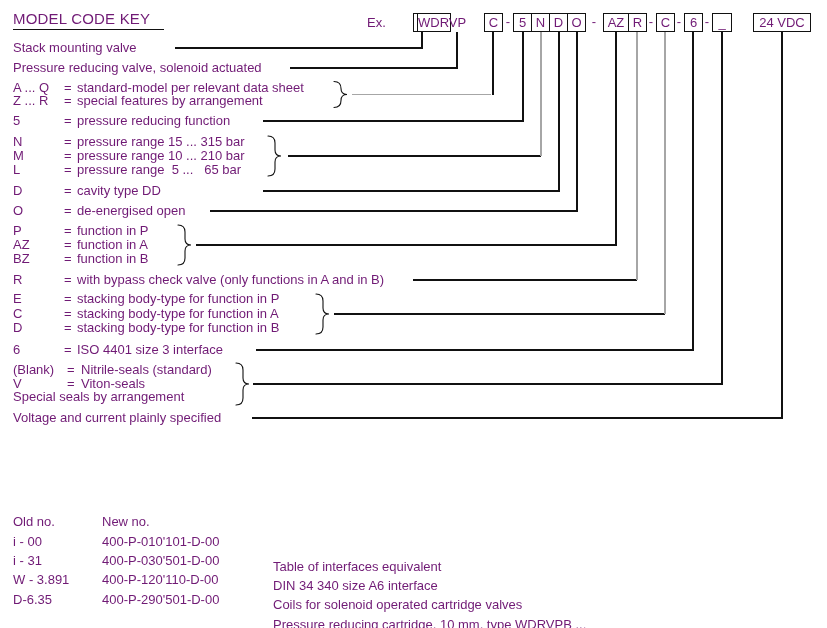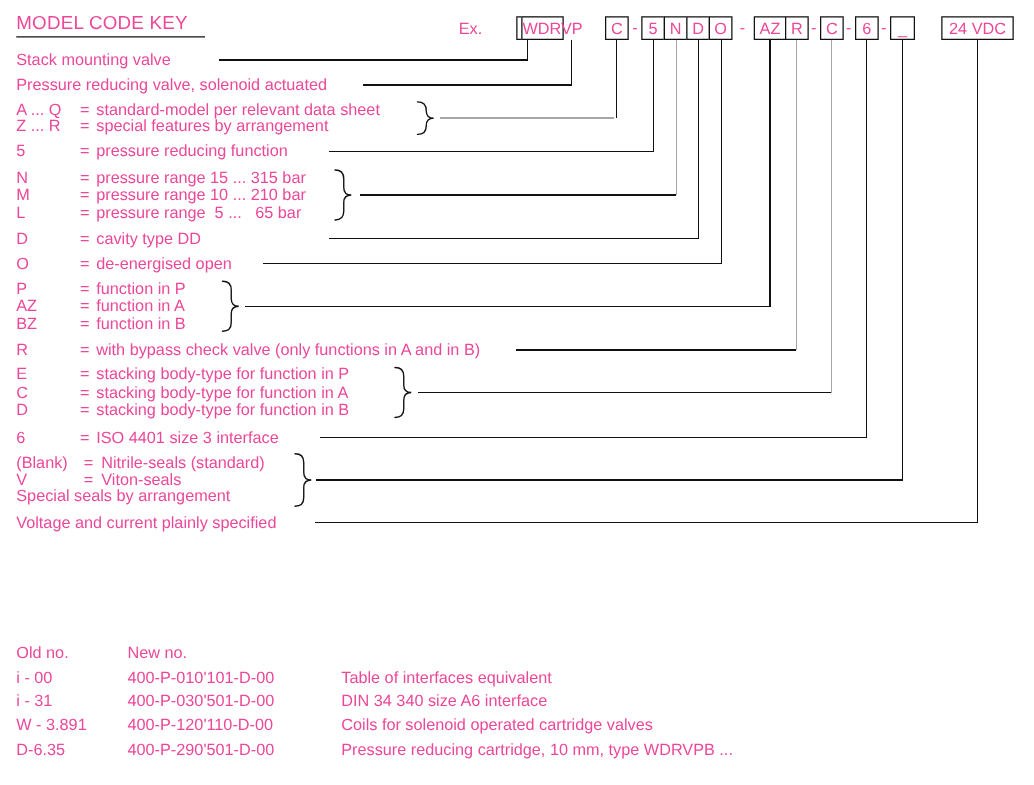"MODEL CODE KEY" .page { color: #ec4899 -> #701a75 }
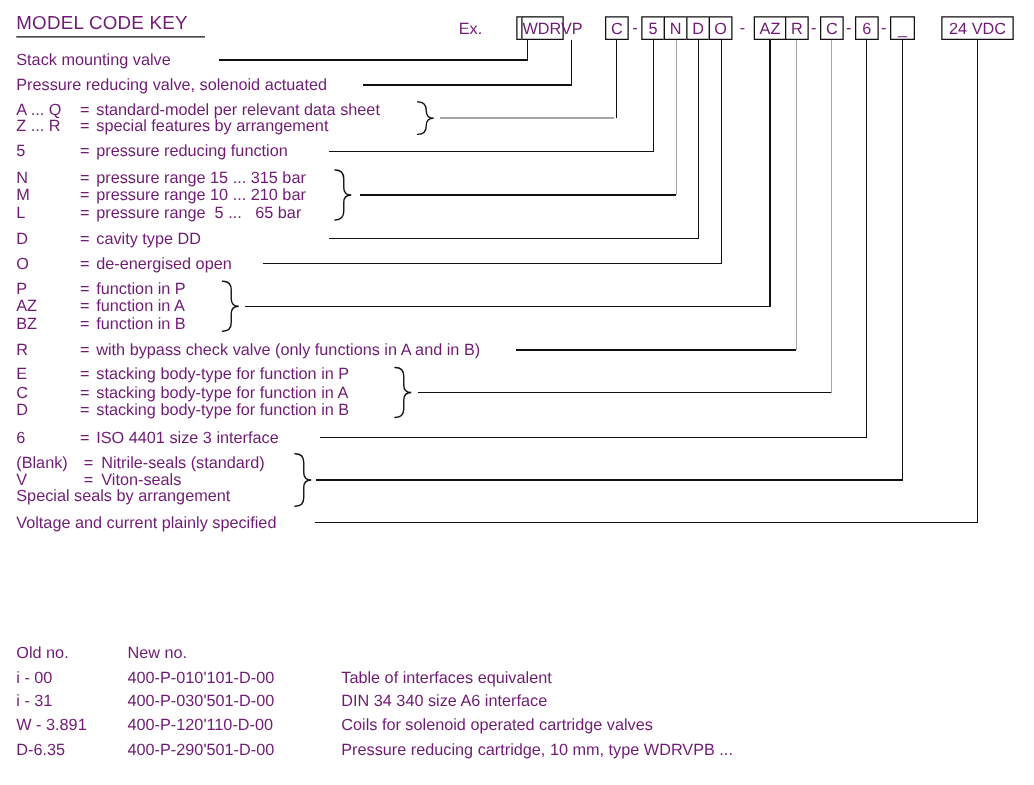"Table of interfaces equivalent" .t-desc { margin-top: none -> 25px }
